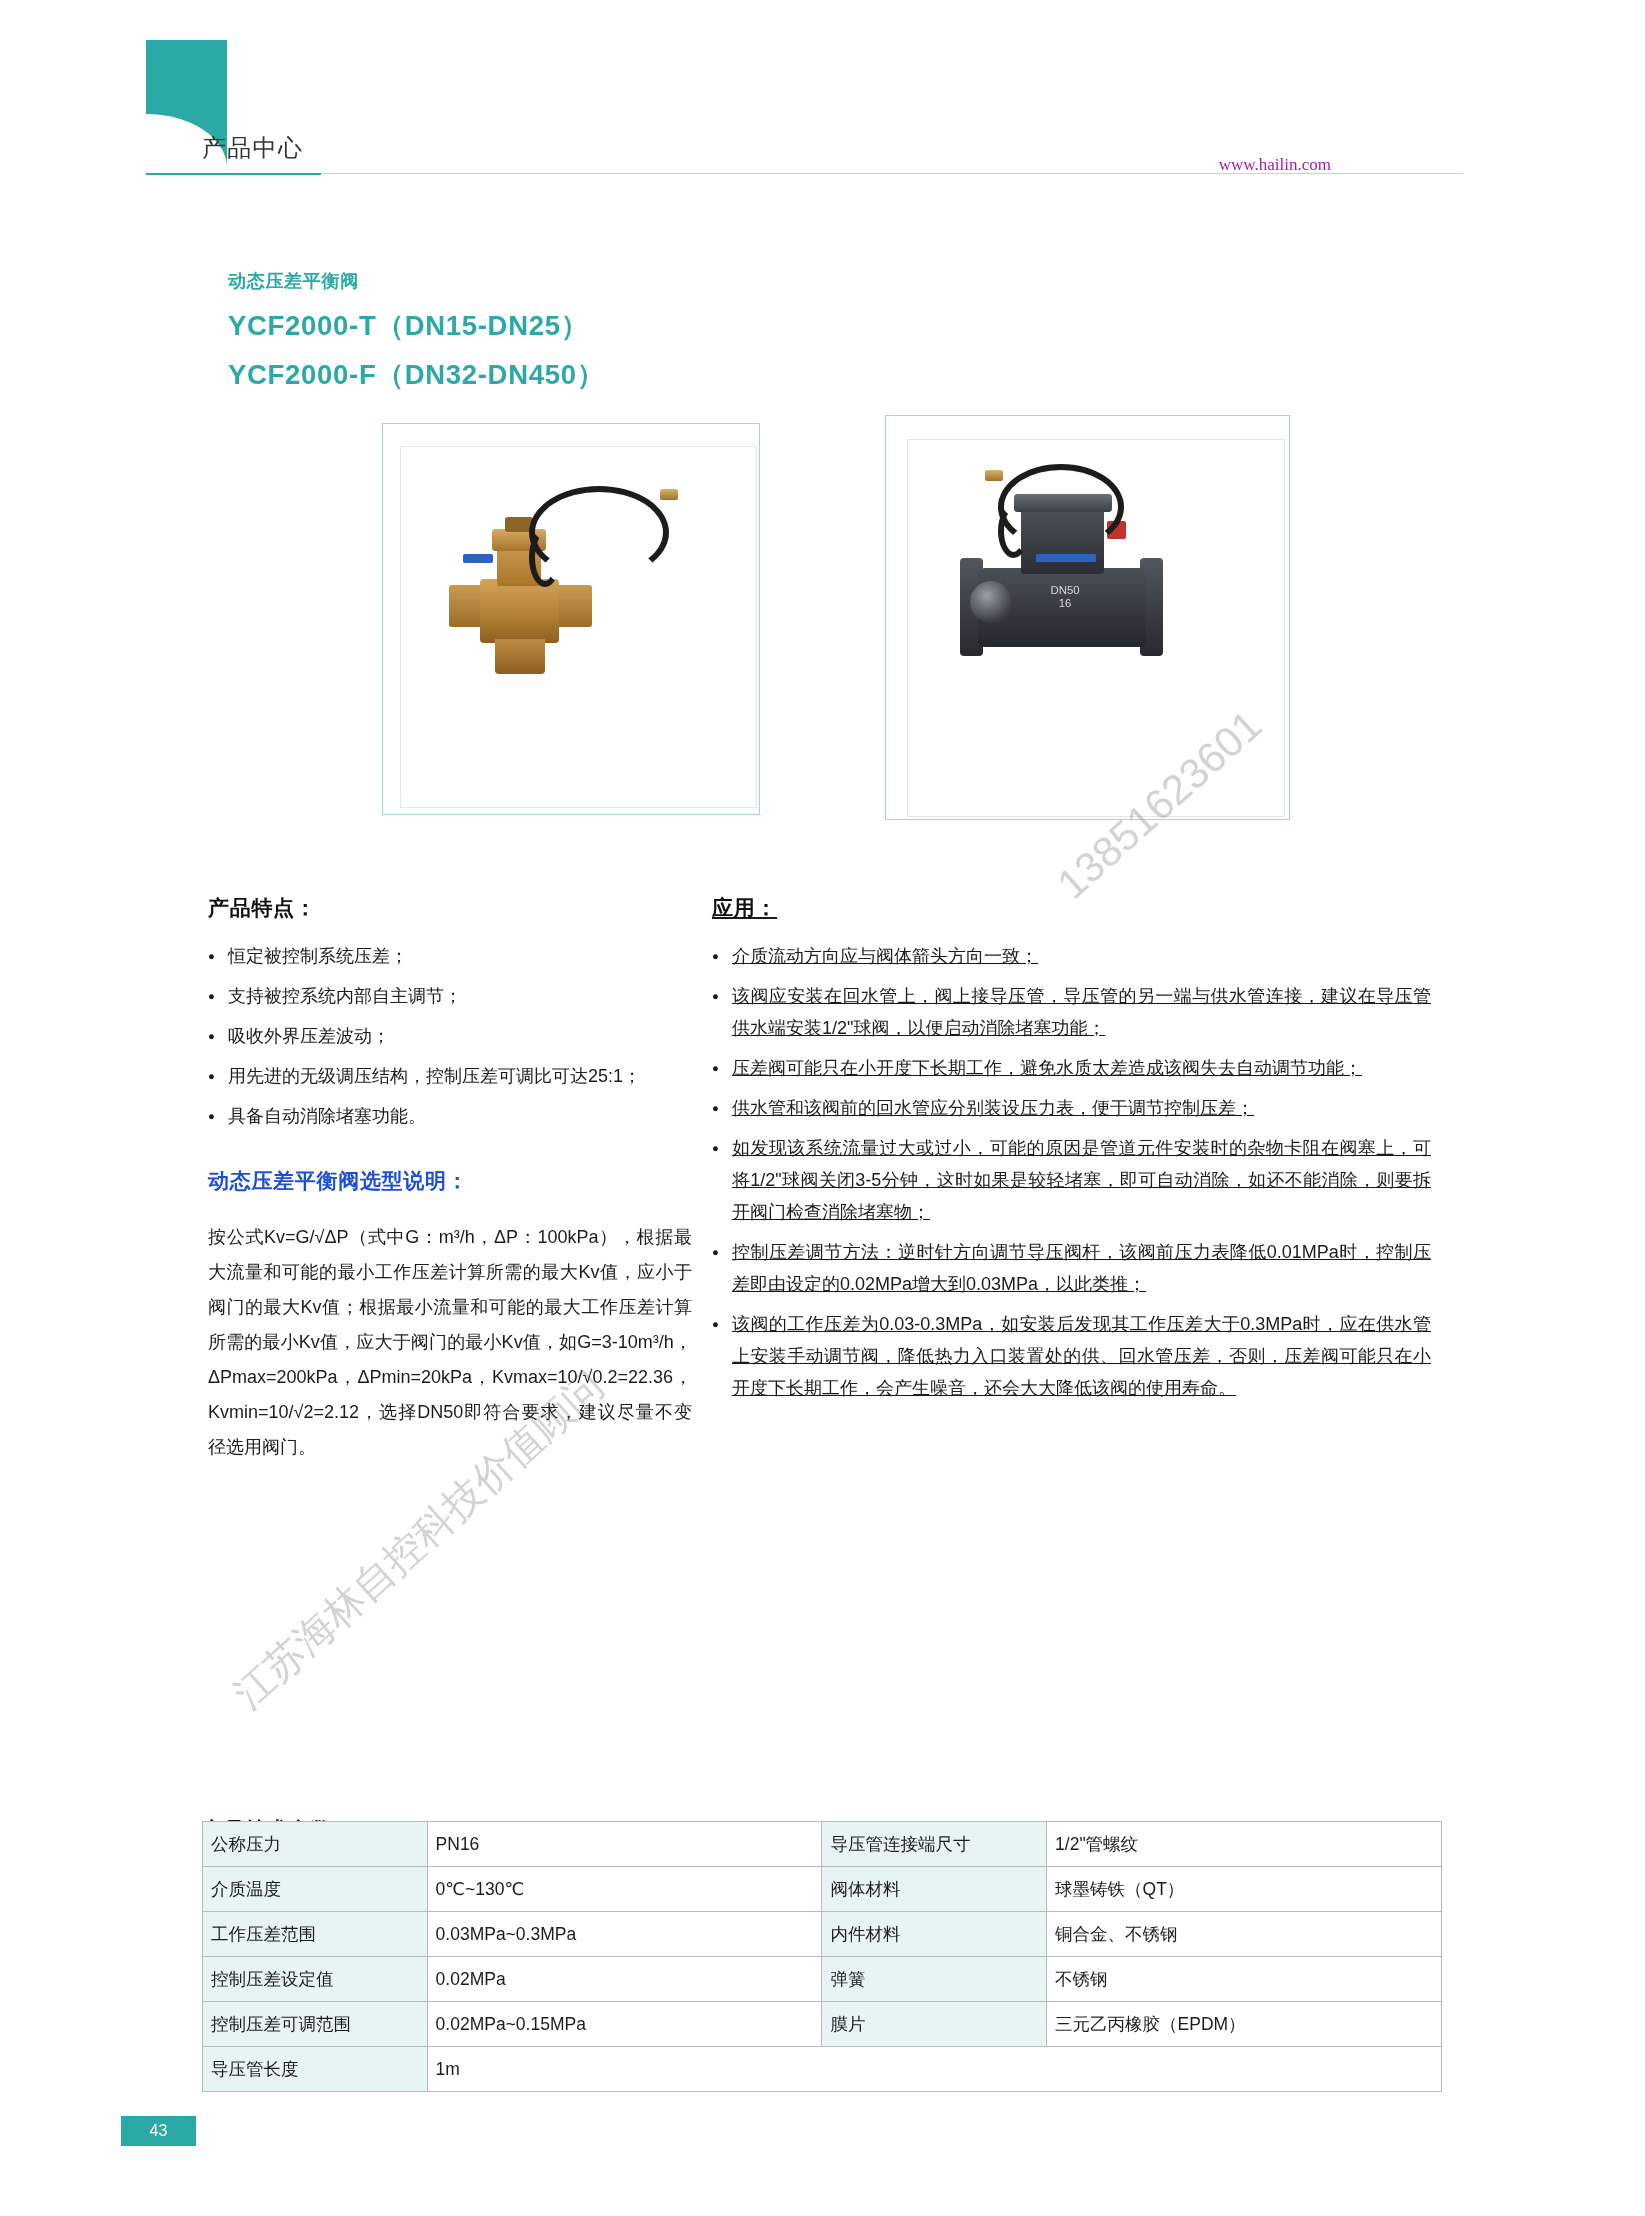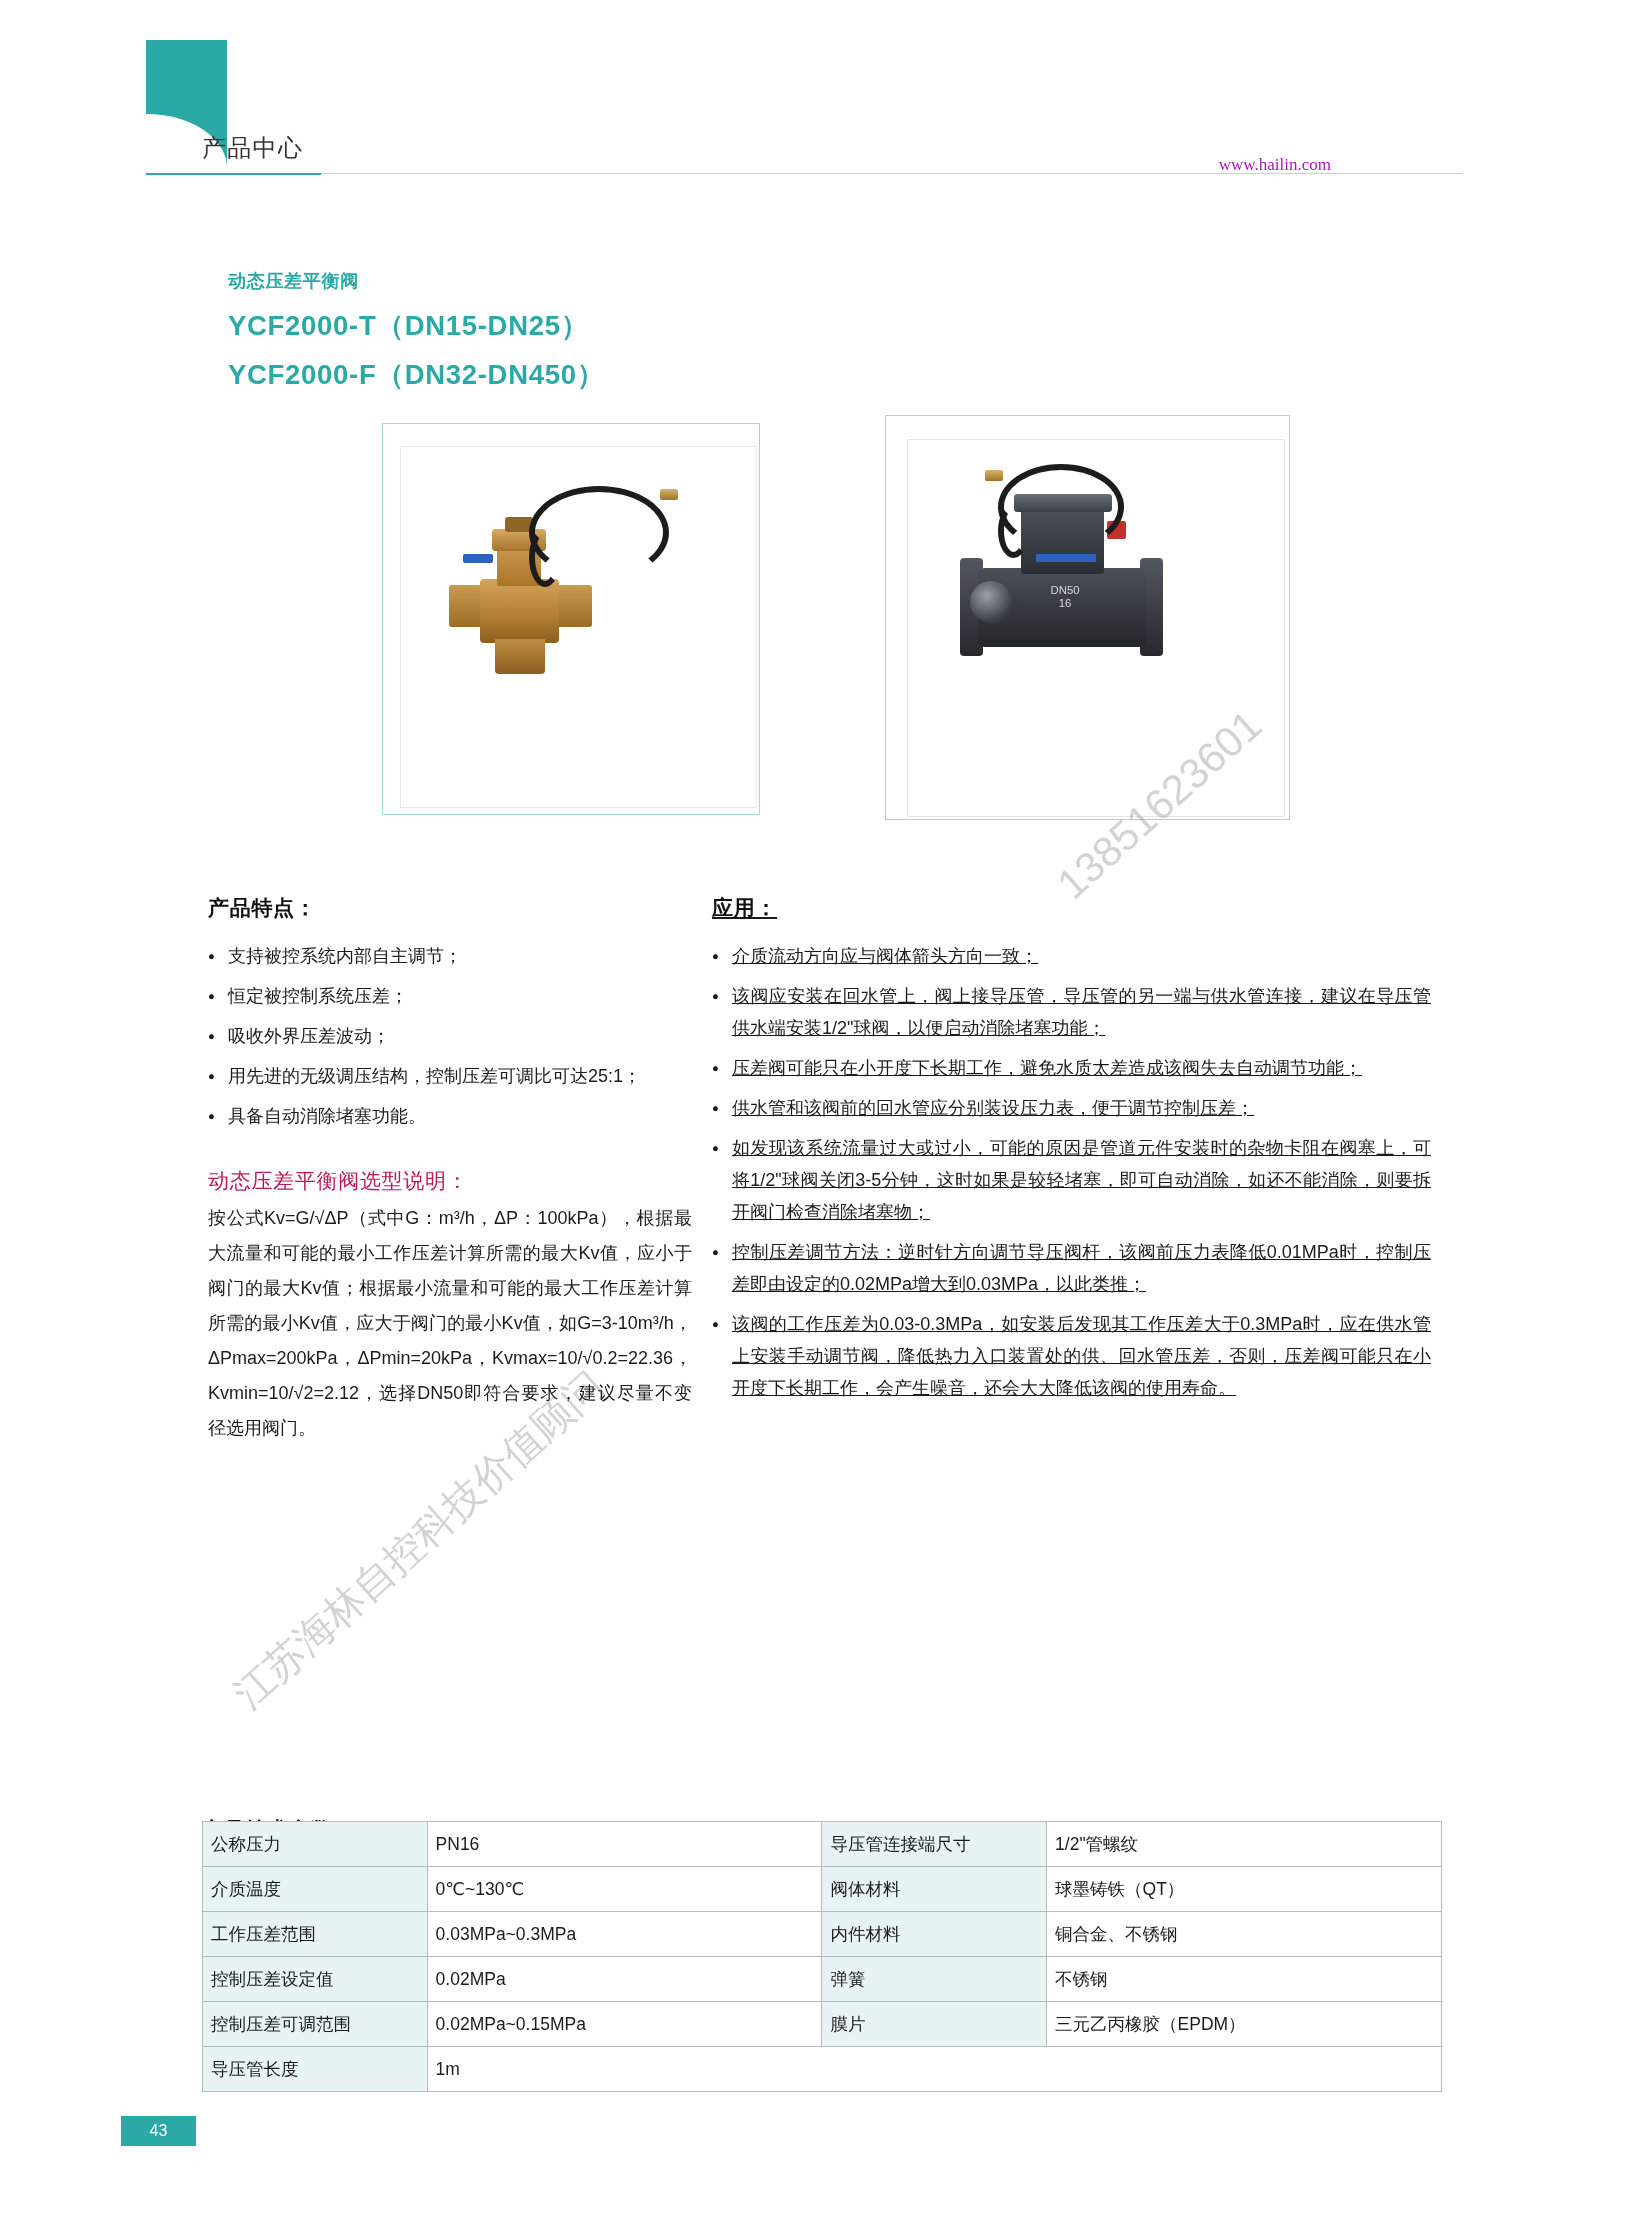"支持被控系统内部自主调节；" li { order: before "恒定被控制系统压差；" -> after "恒定被控制系统压差；" }
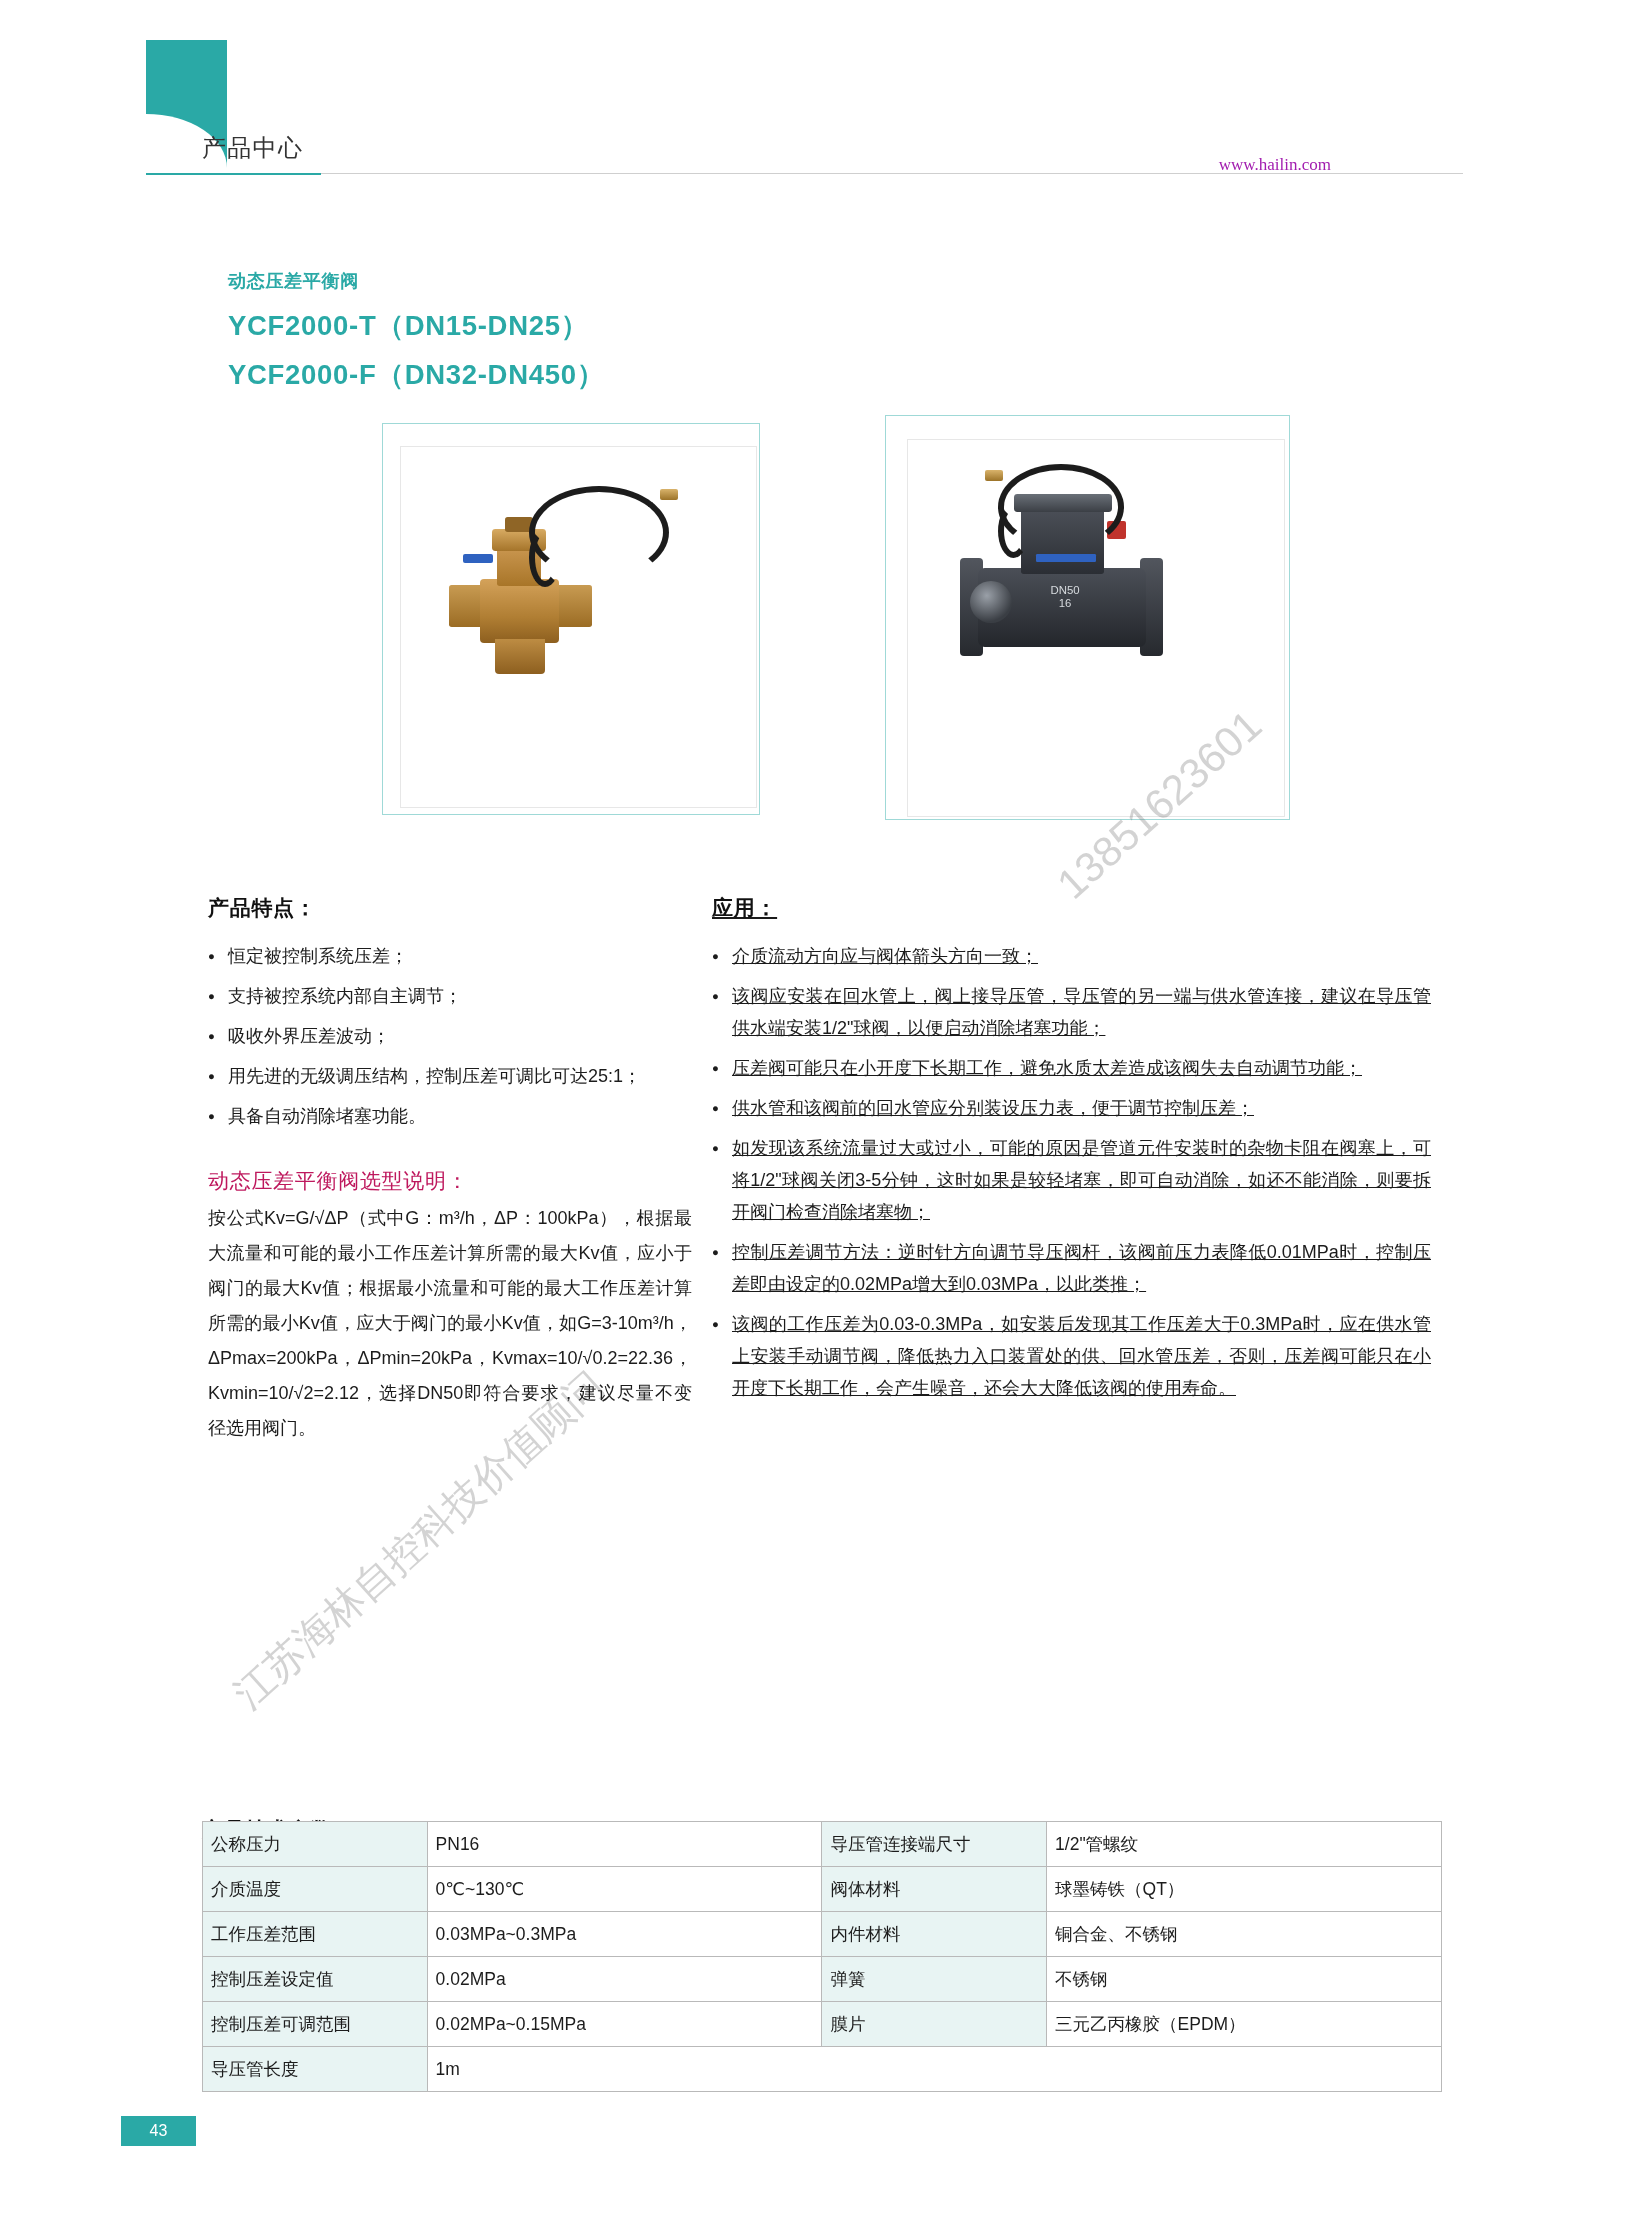"动态压差平衡阀选型说明：" .sec-title2 { color: #be185d -> #1d4ed8; font-weight: normal -> bold; margin: 35px 0 6px 0 -> 35px 0 25px 0 }
